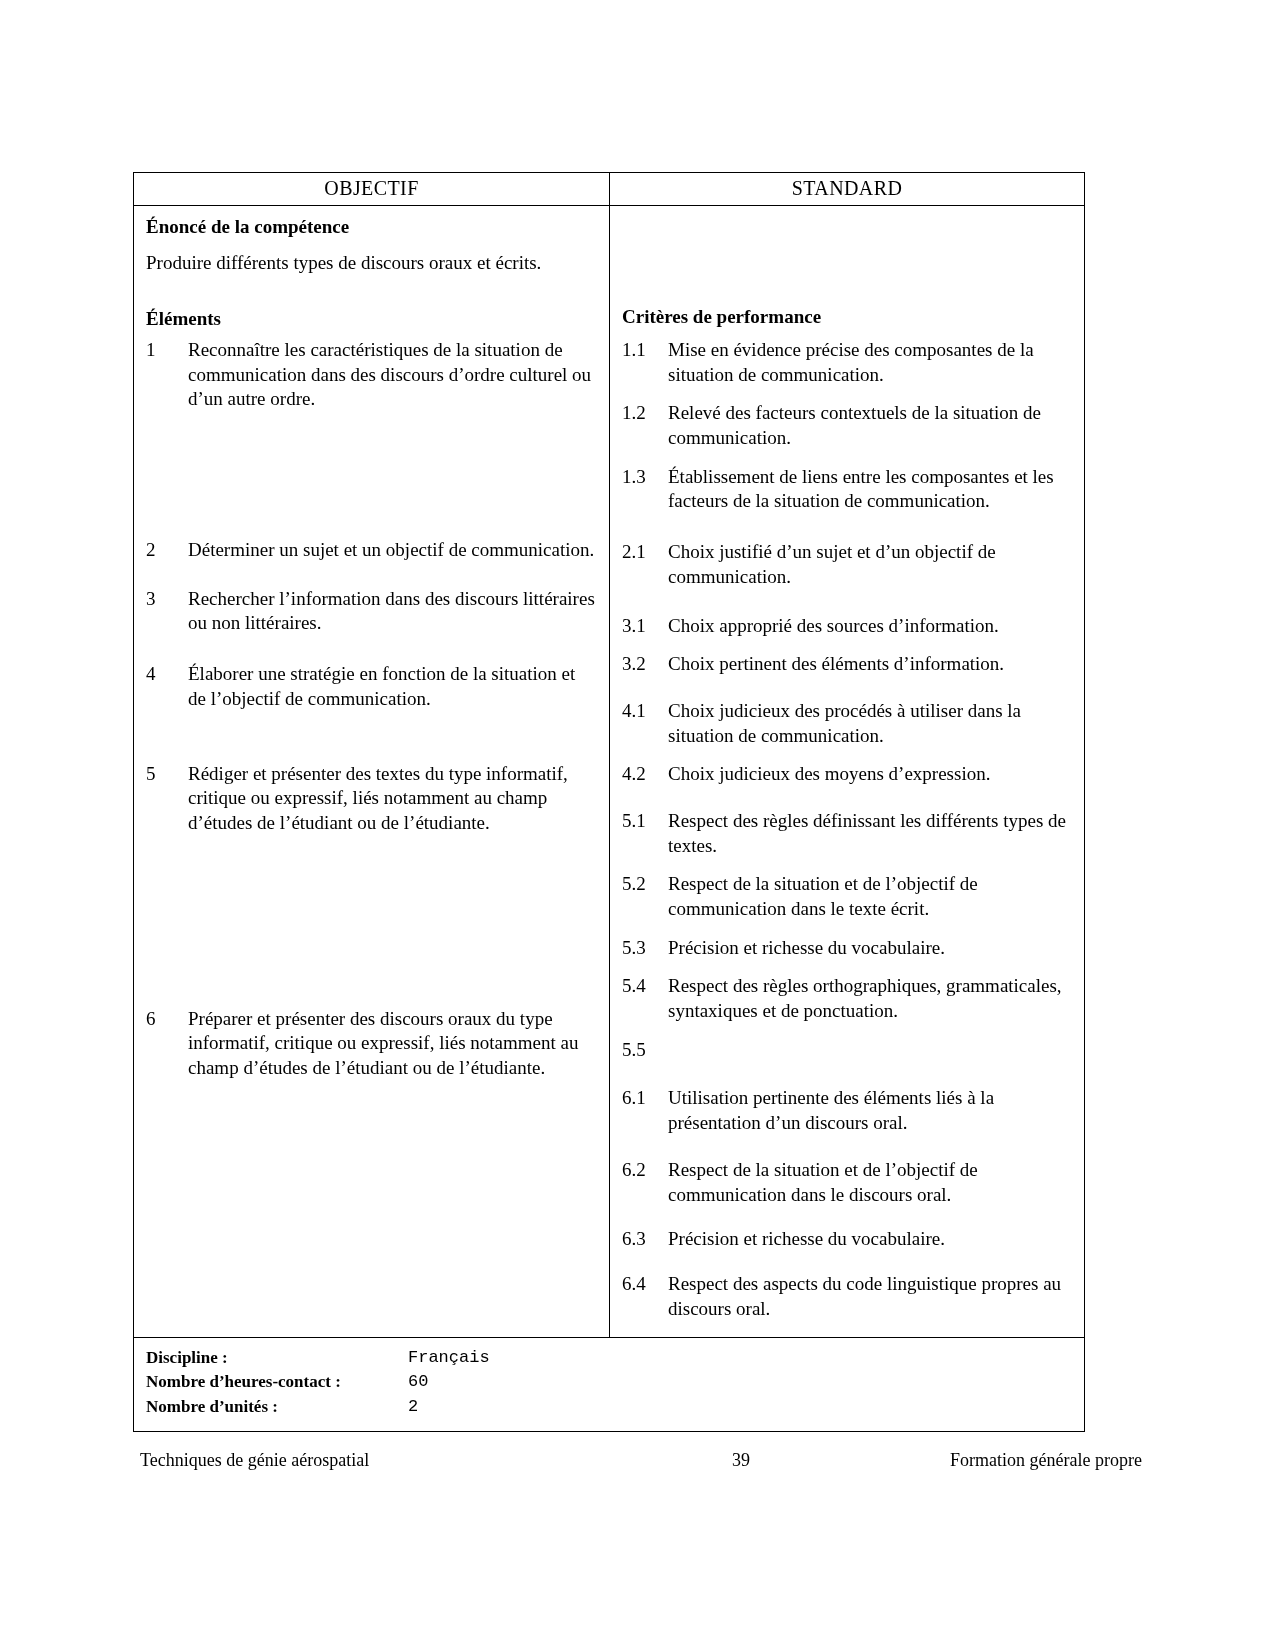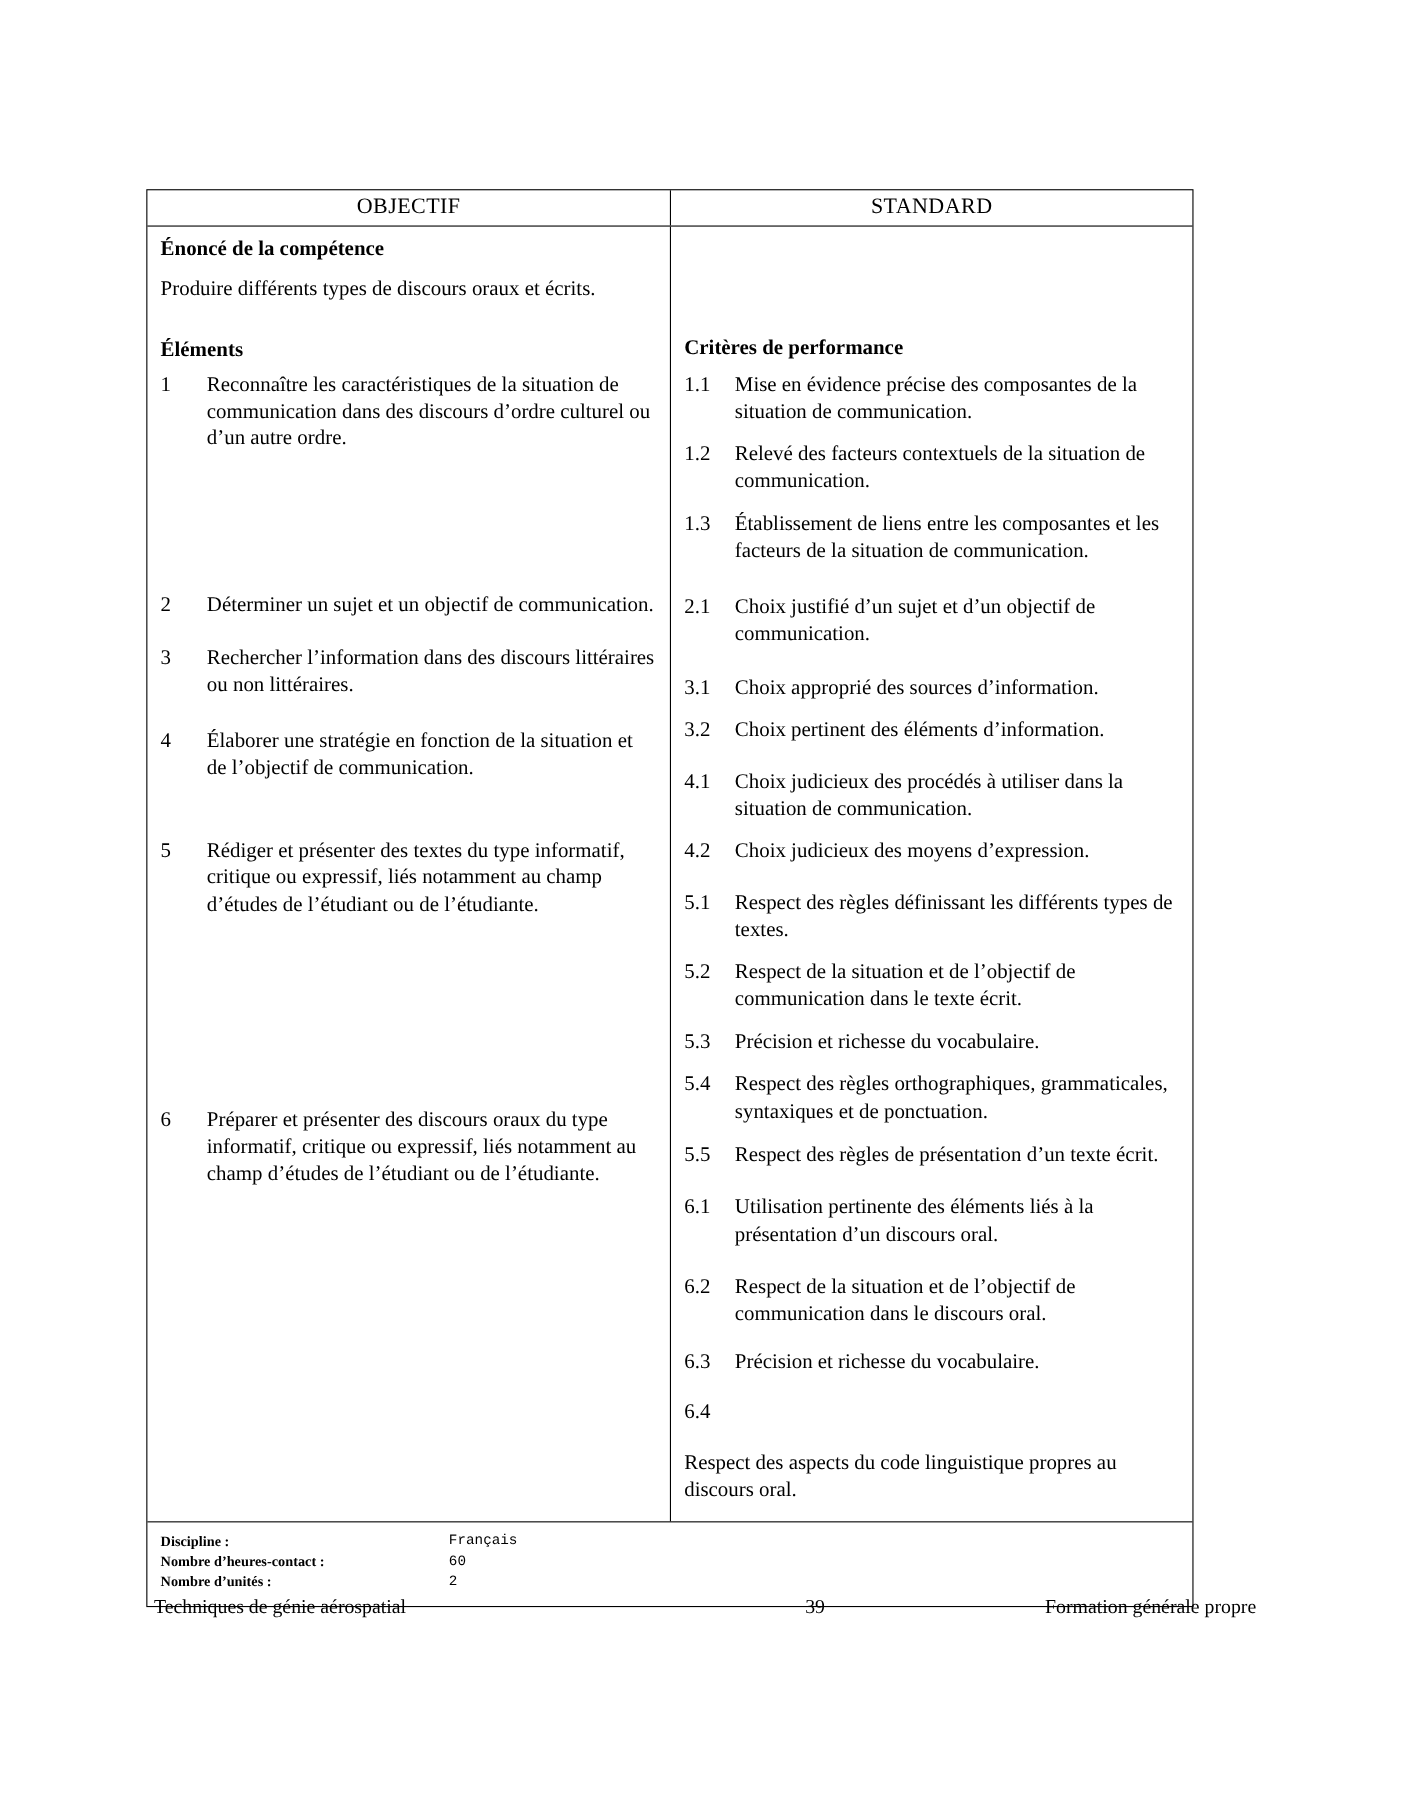"Respect des règles de présentation" span.txt { html: <span>Respect des règles de présentation d’un texte écrit.</span> -> none }
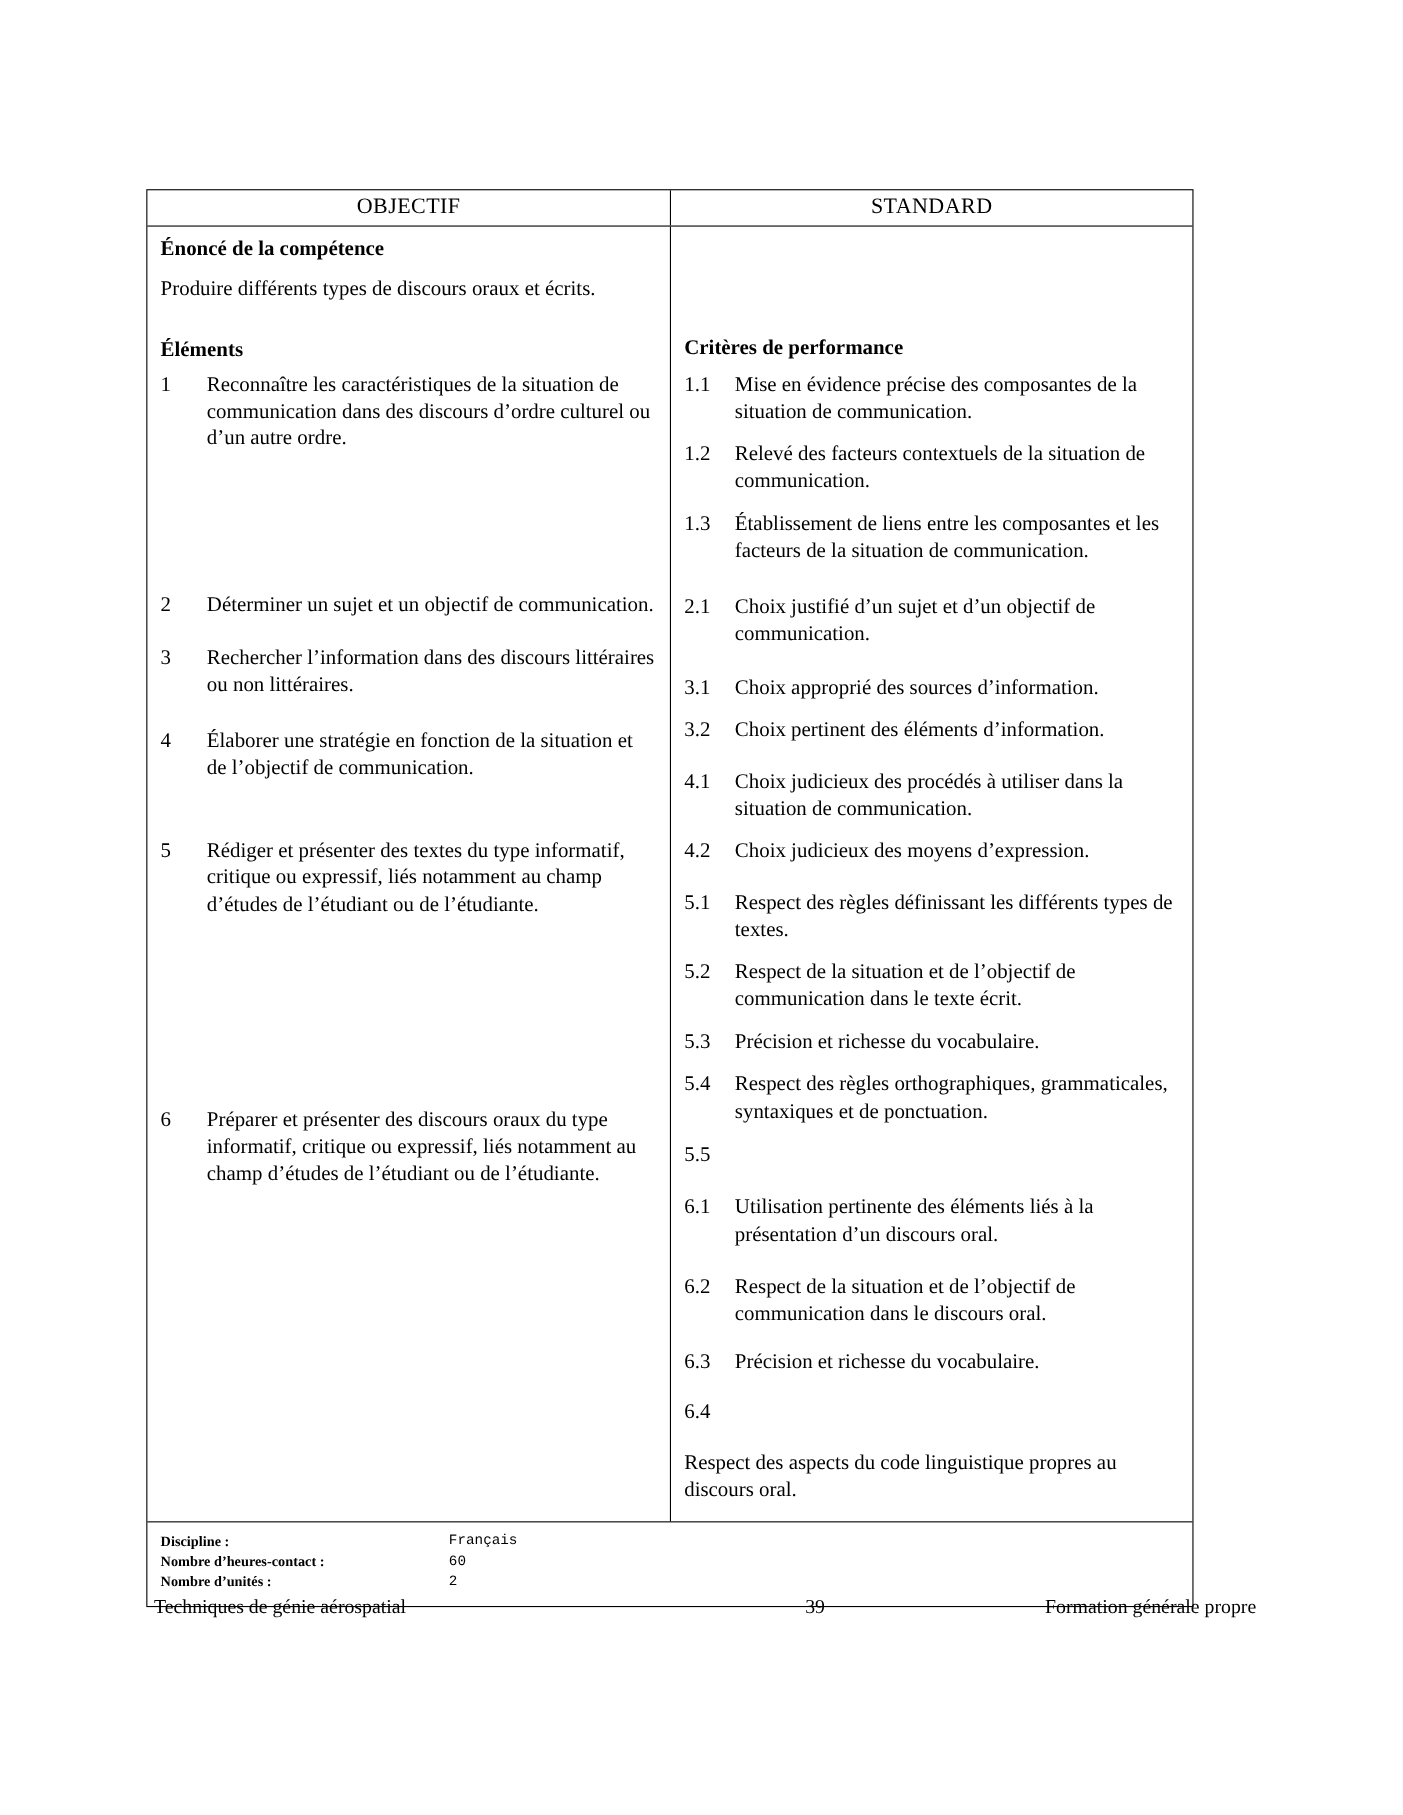"6.4" div.item { flex-direction: column -> none }
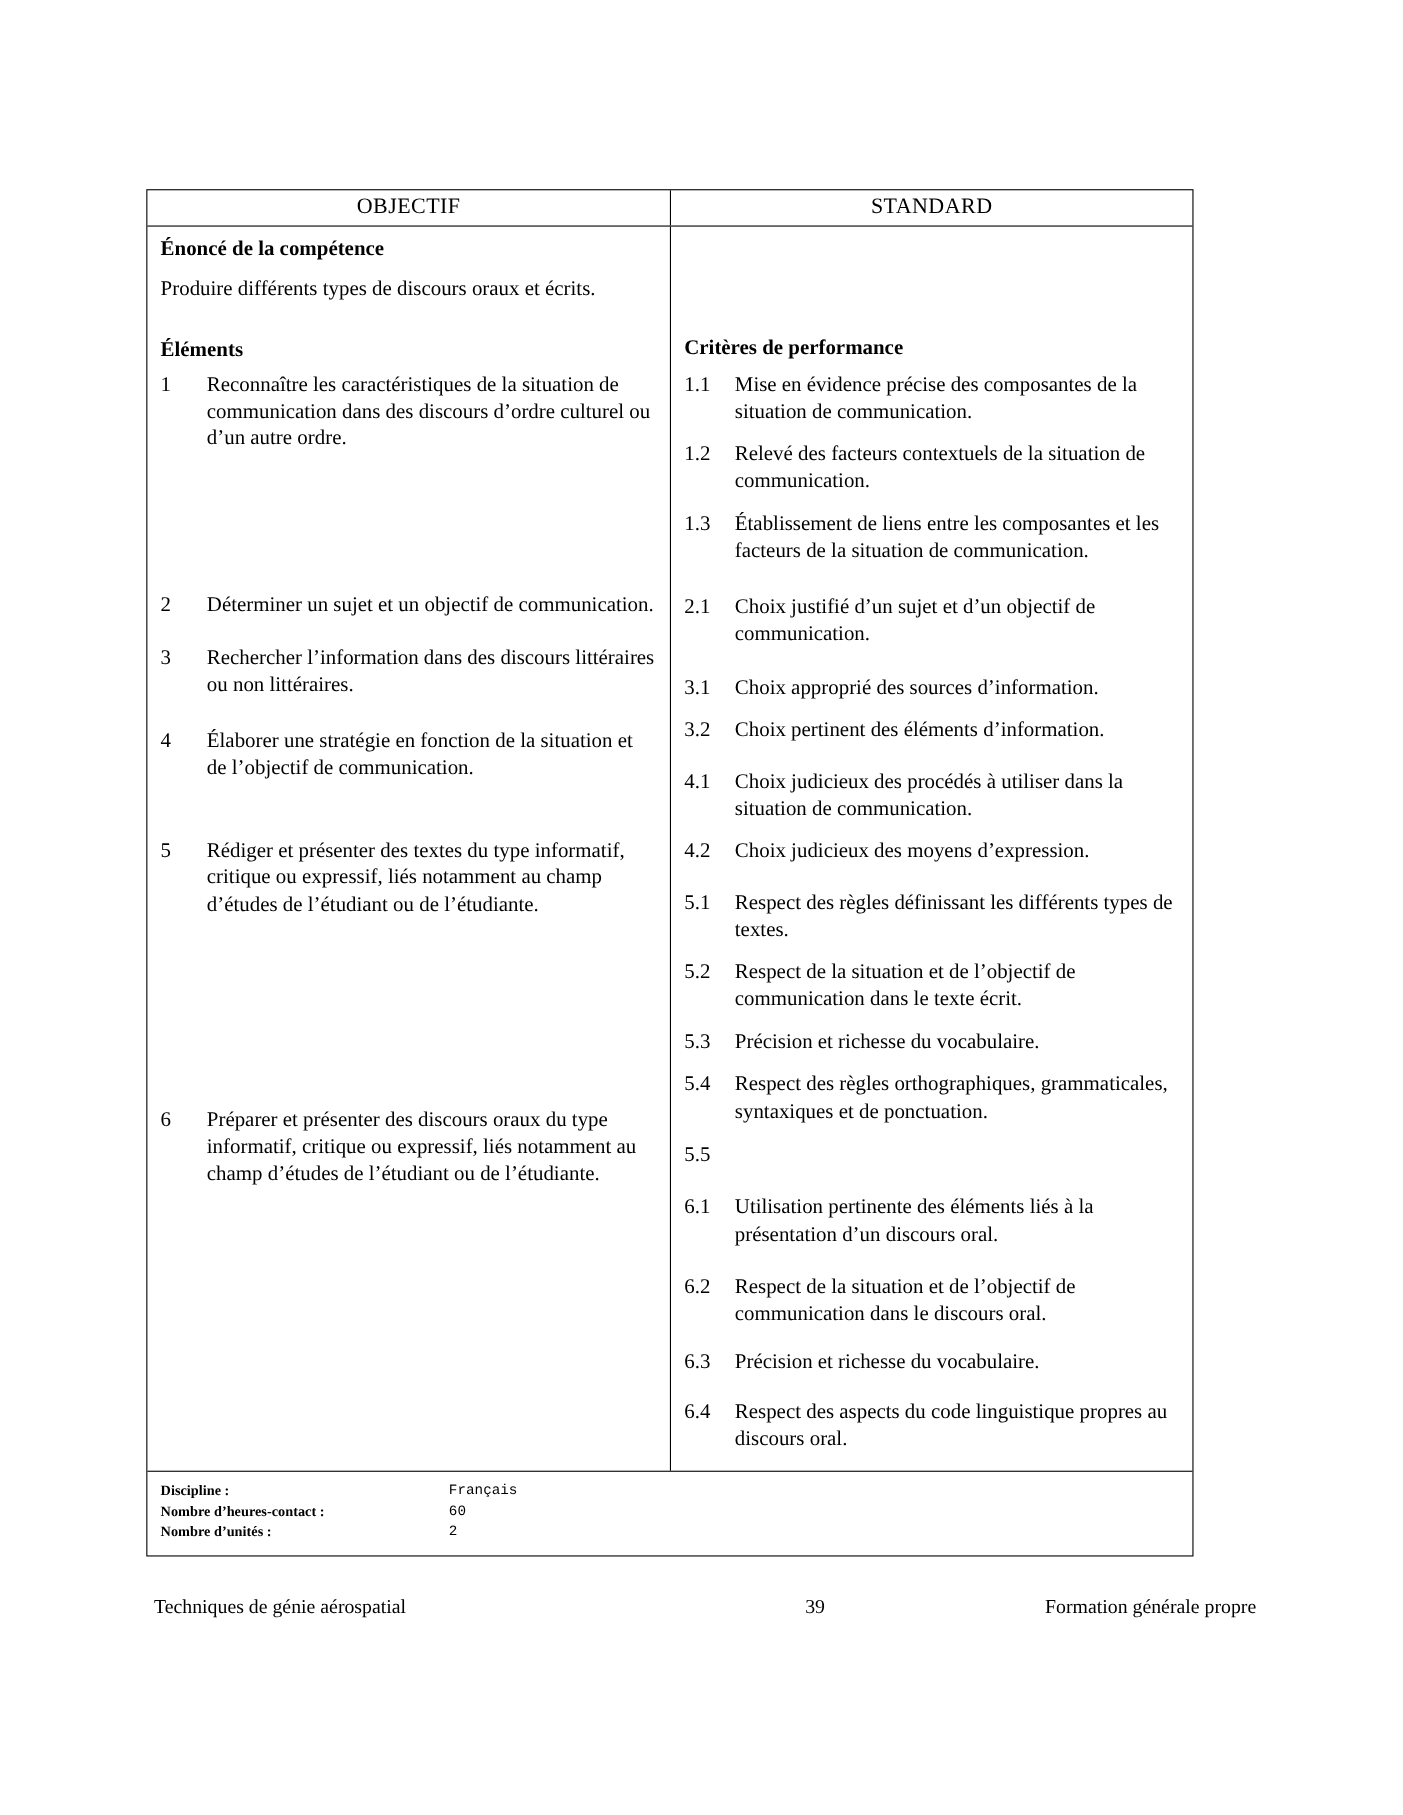"Discipline :" .disc-band { font-size: 13px -> 17px }
